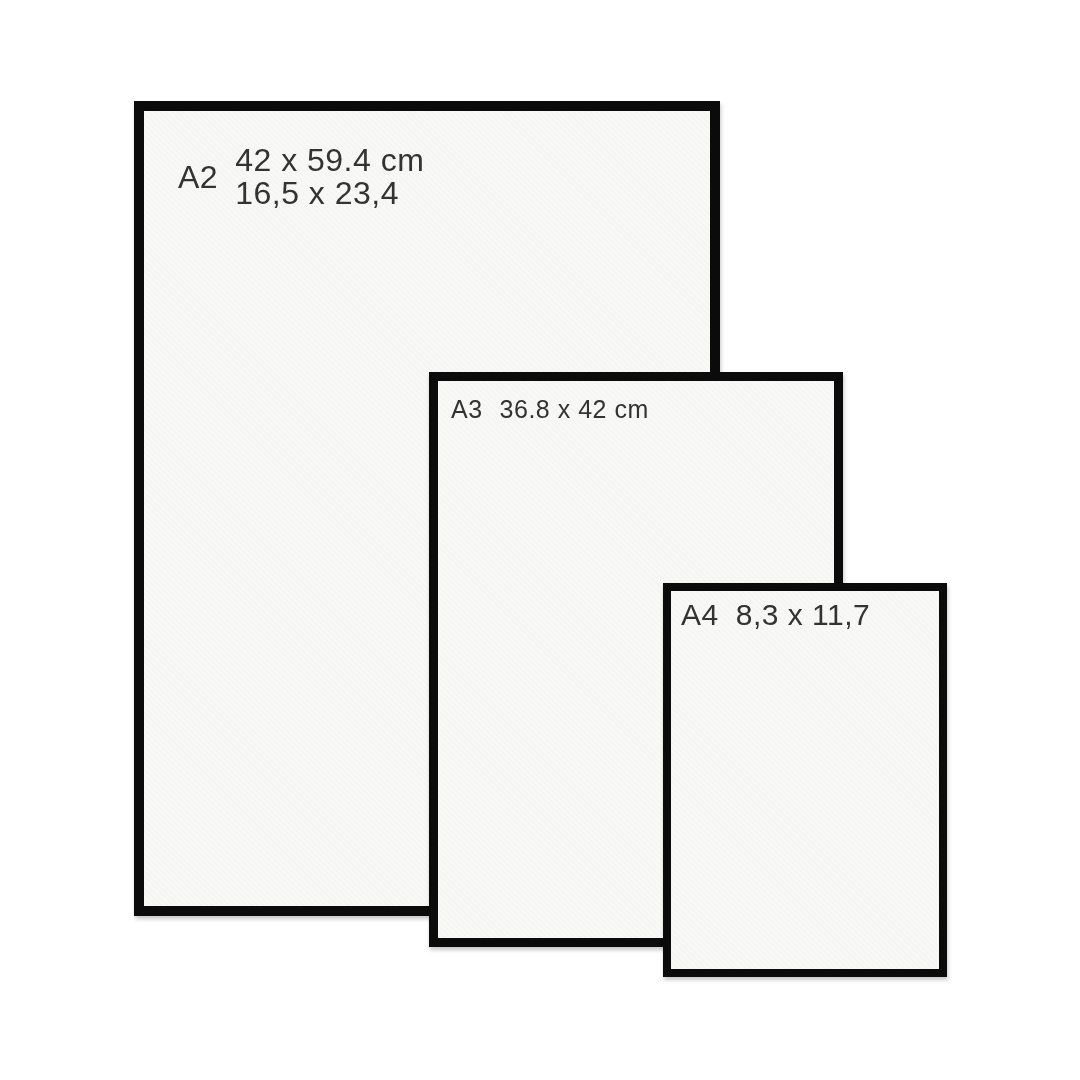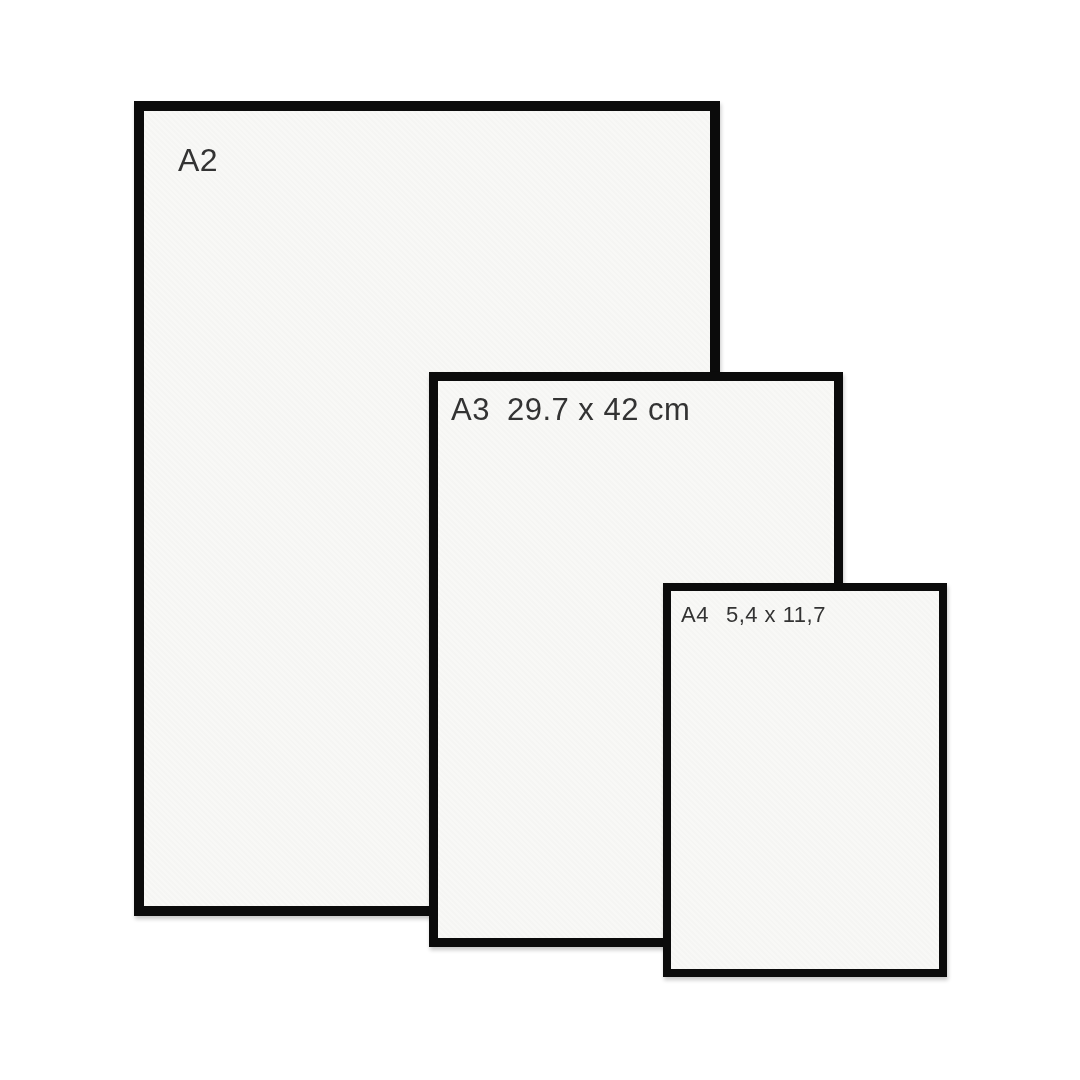"42 x 59.4 cm" span.dims { html: none -> <span> <span>42 x 59.4 cm</span> <span>16,5 x 23,4</span> </span> }
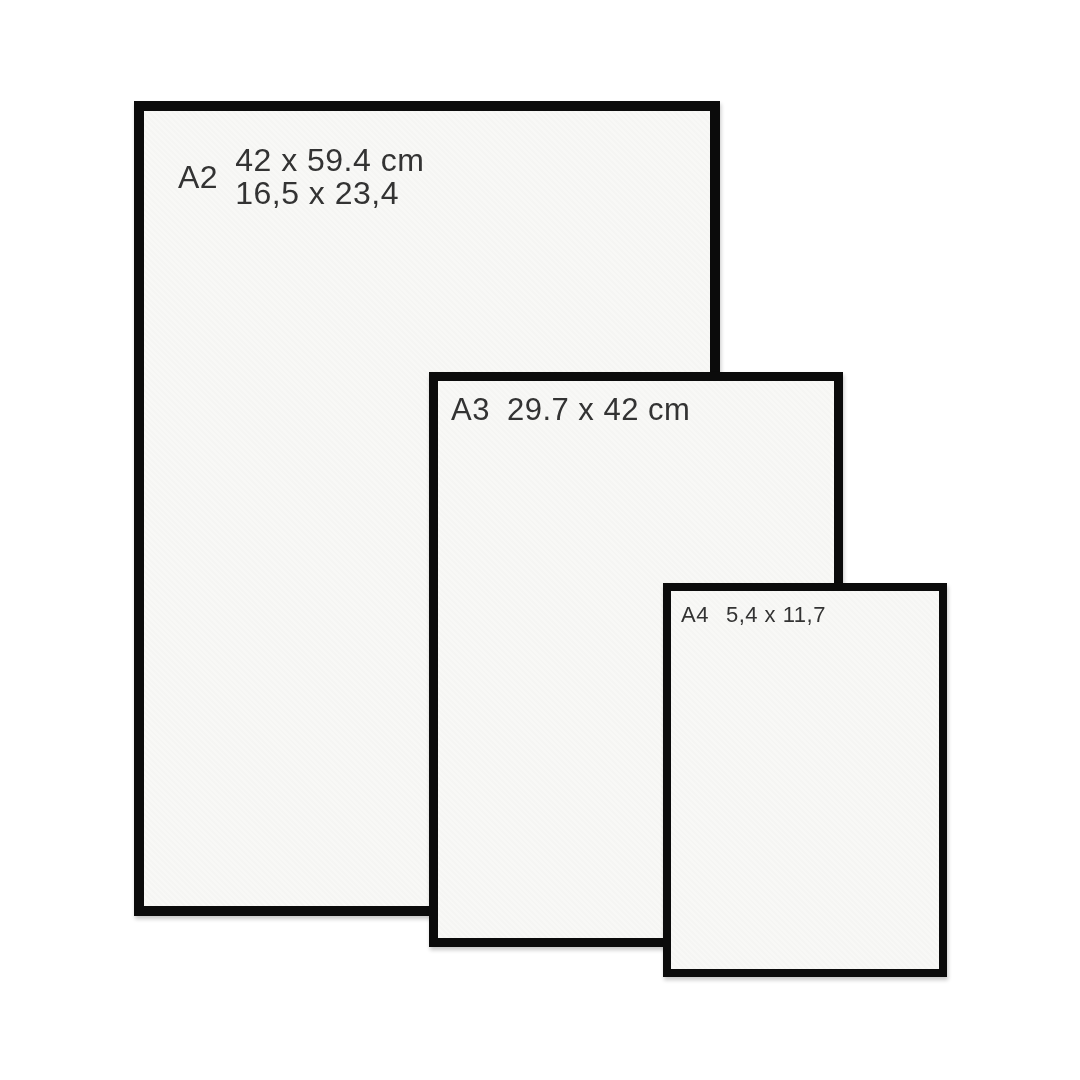"A3" #frame-a3 .label { font-size: 31px -> 25px }
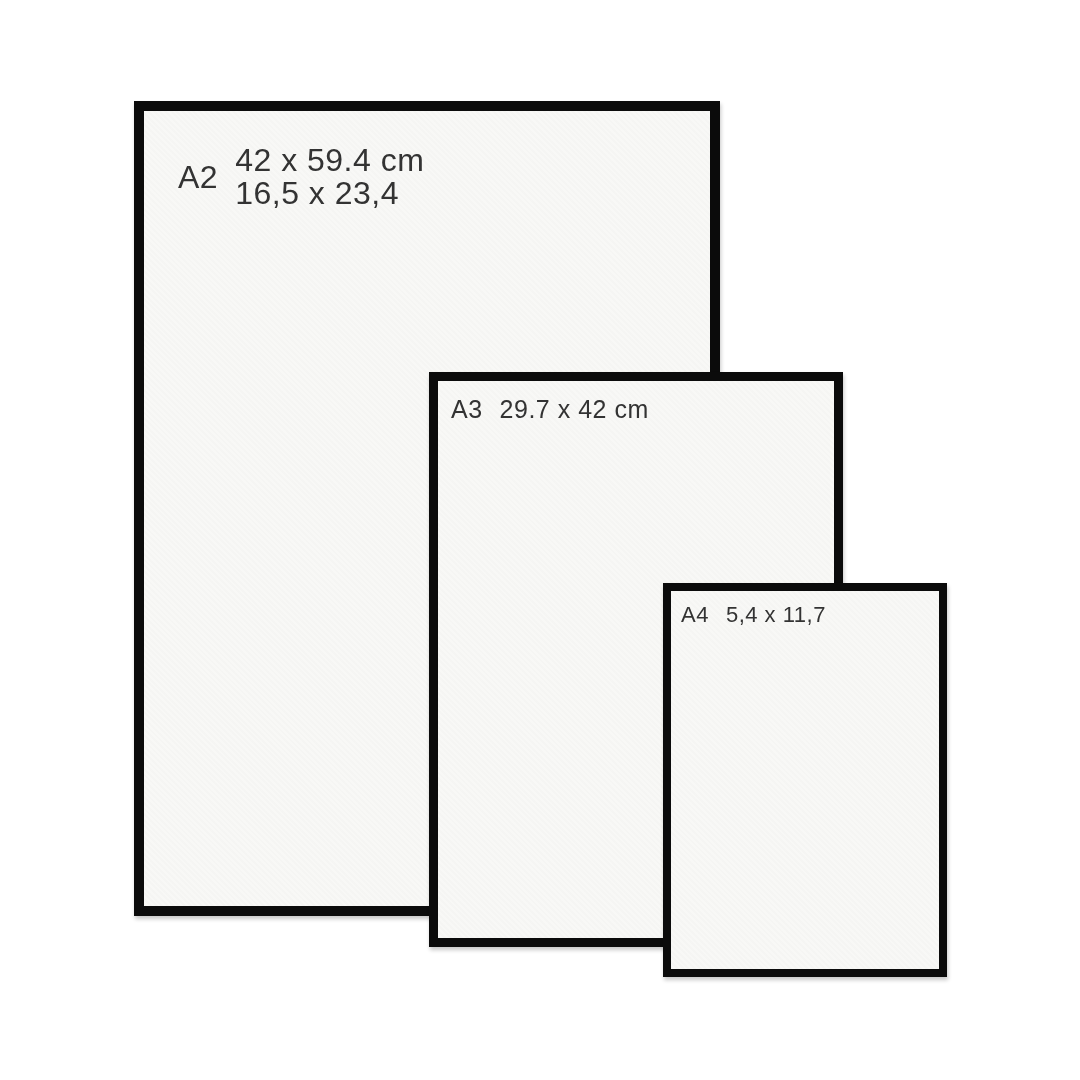"29.7 x 42 cm" span { text: 29.7 -> 36.8 }
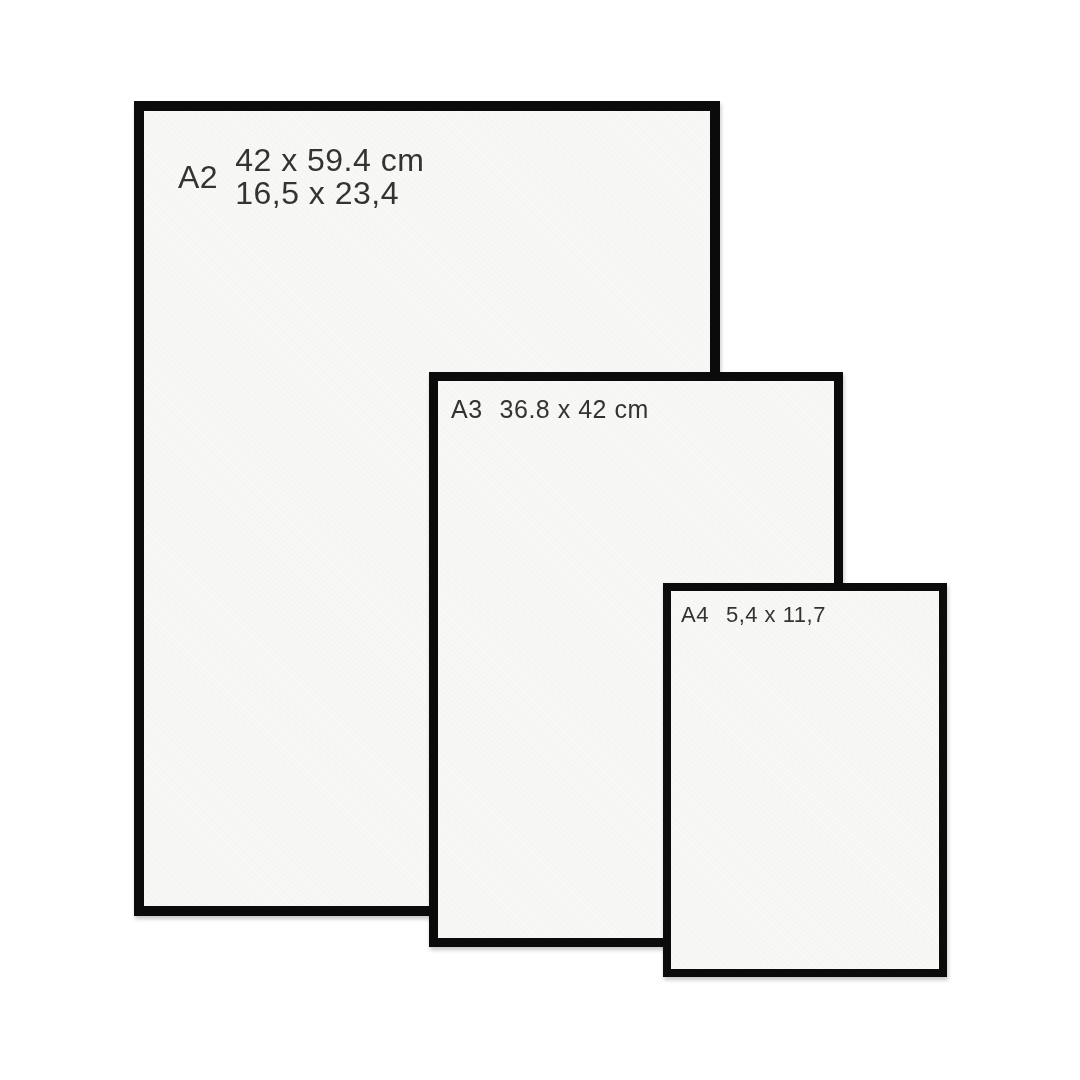"A4" #frame-a4 .label { font-size: 22px -> 30px }
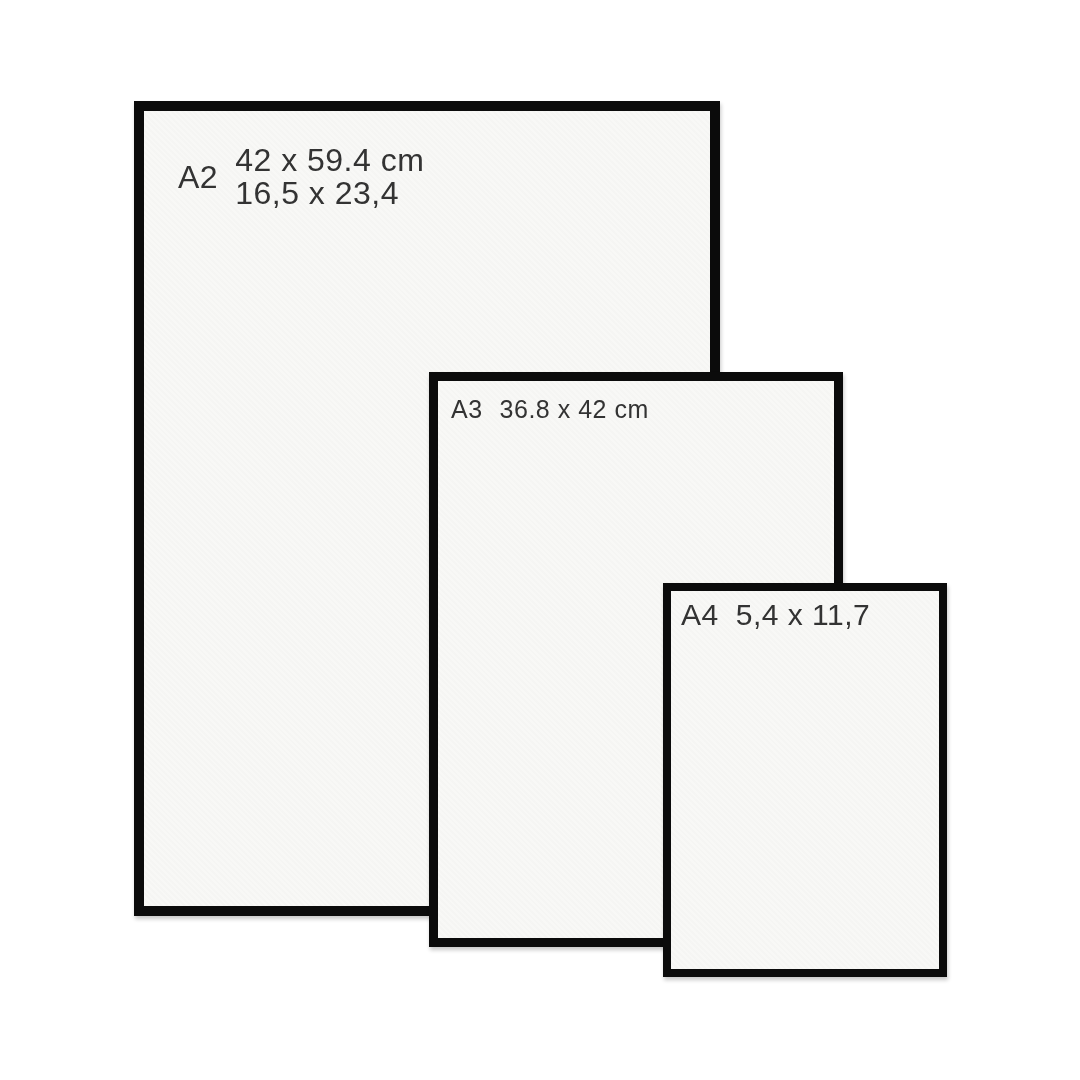"5,4 x 11,7" span { text: 5,4 -> 8,3 }
